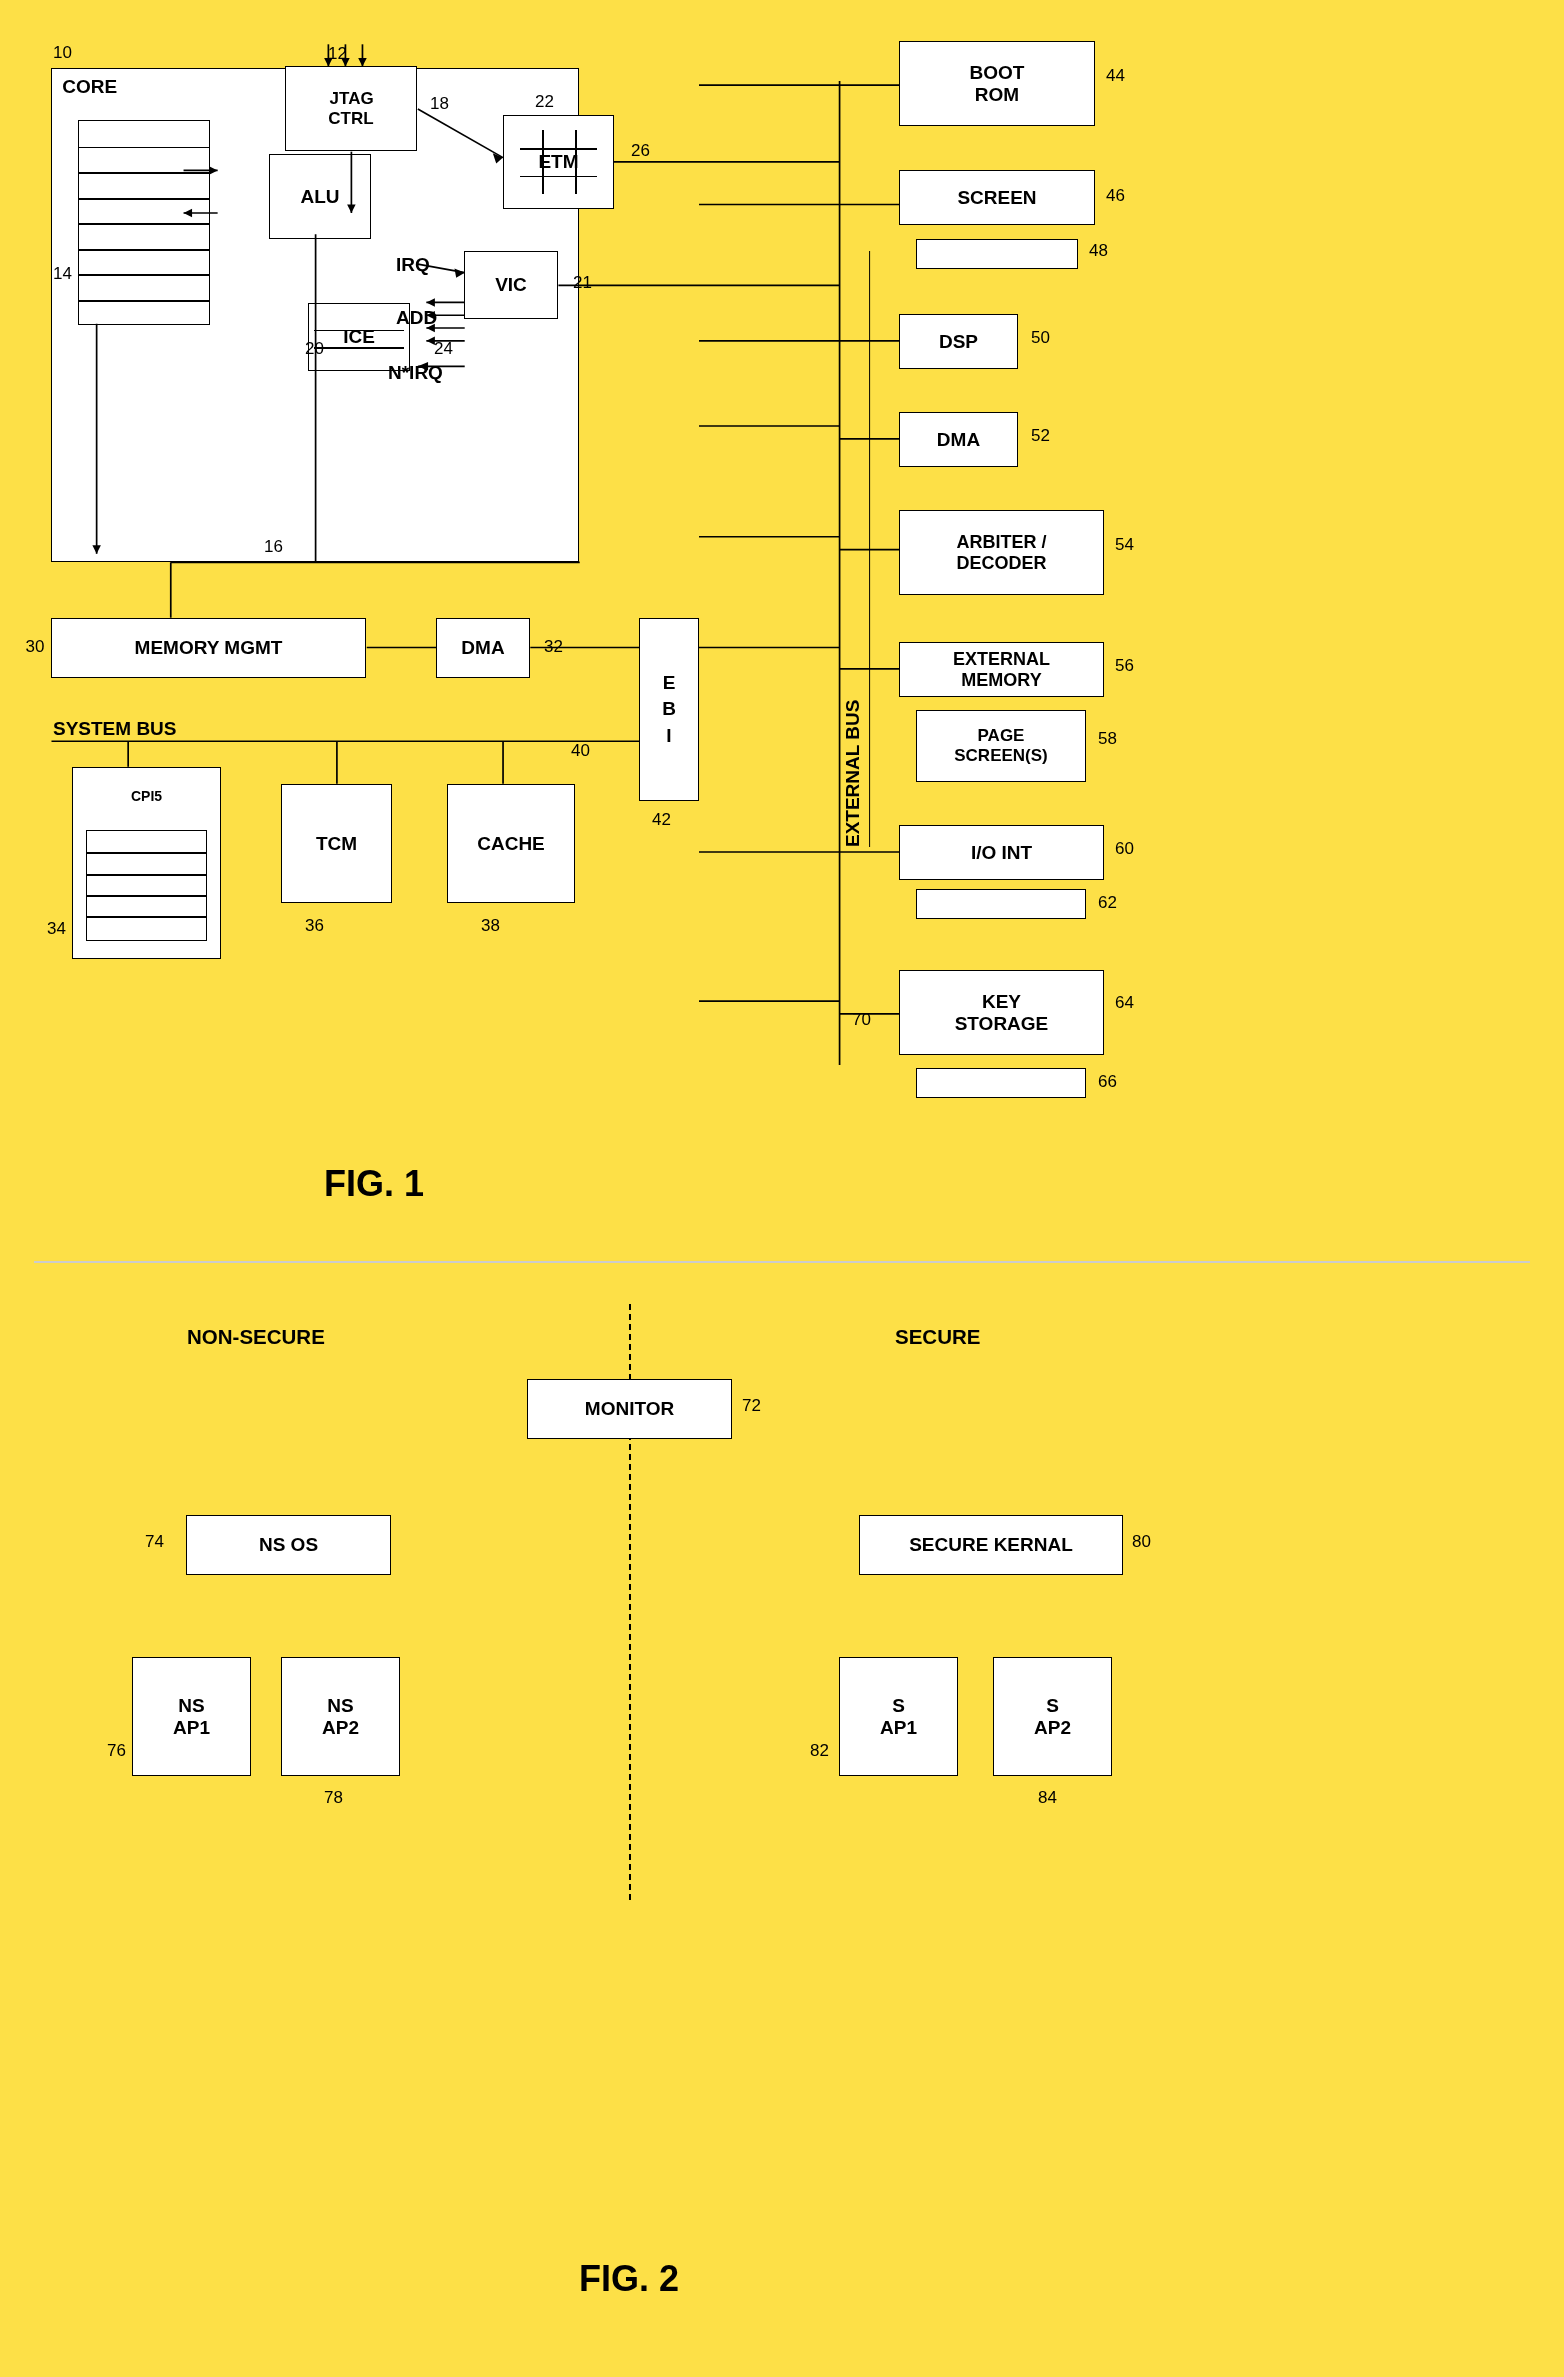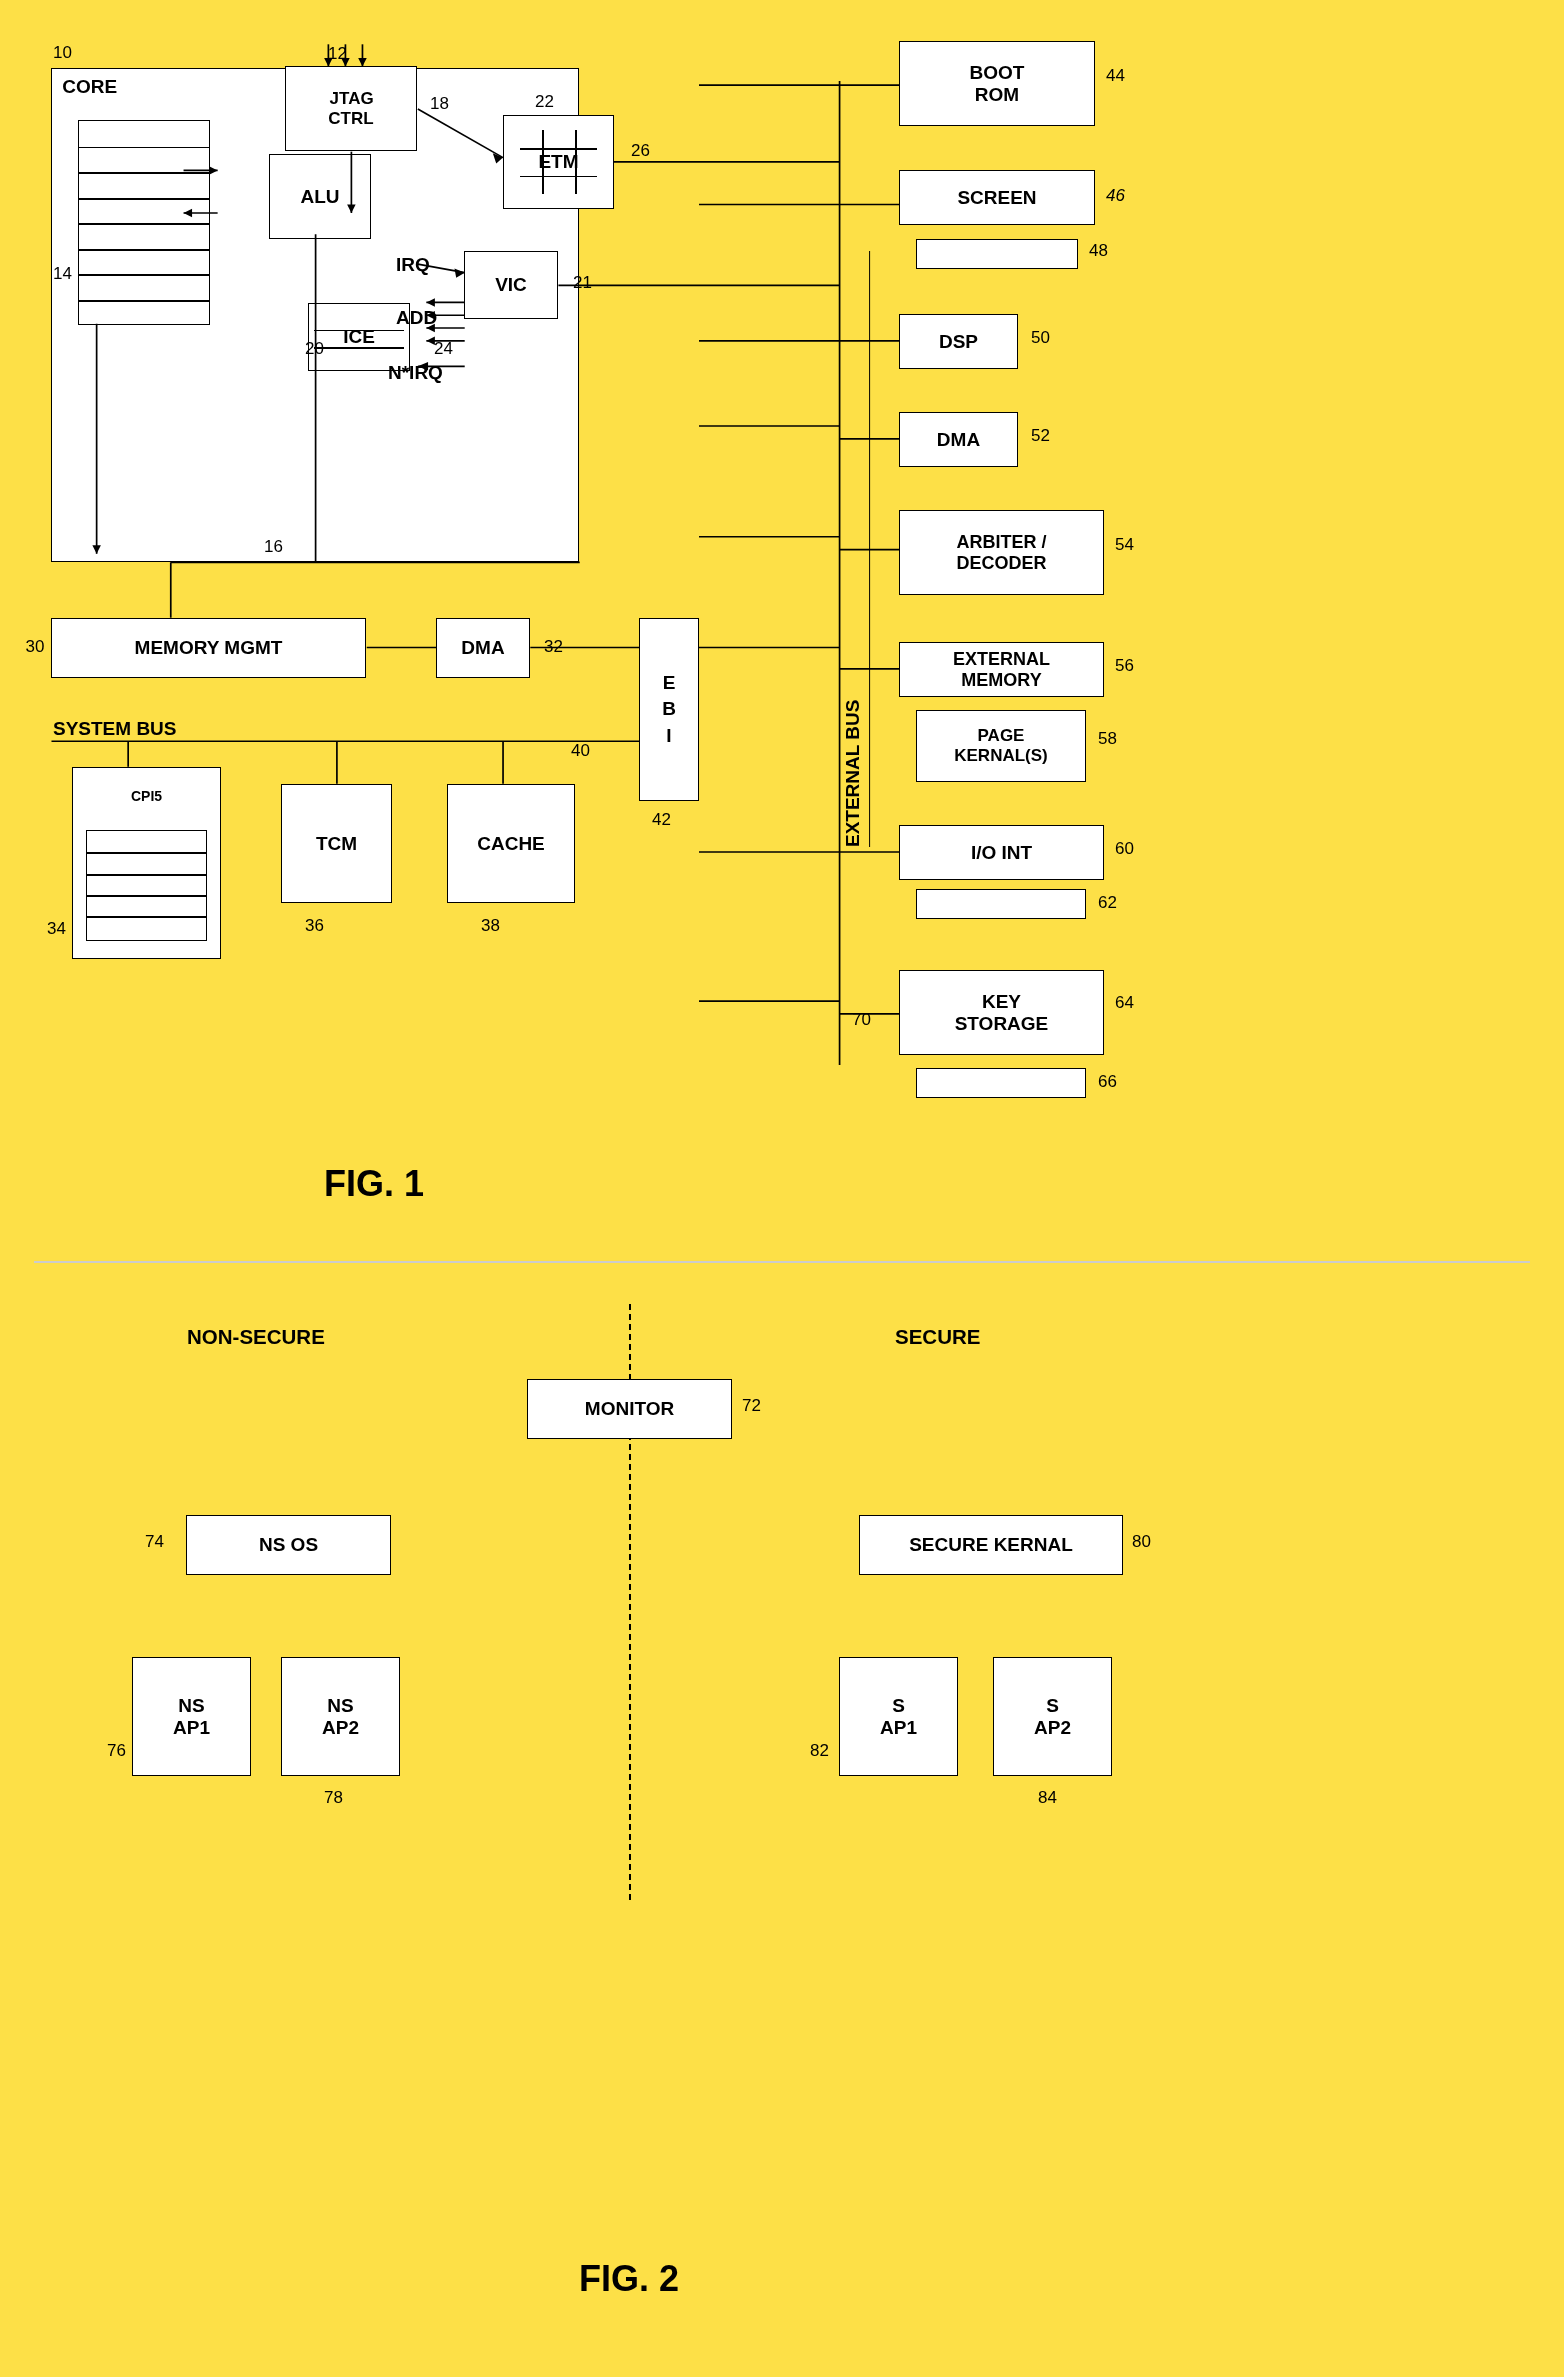"46" span.ref-num { font-style: italic -> none }
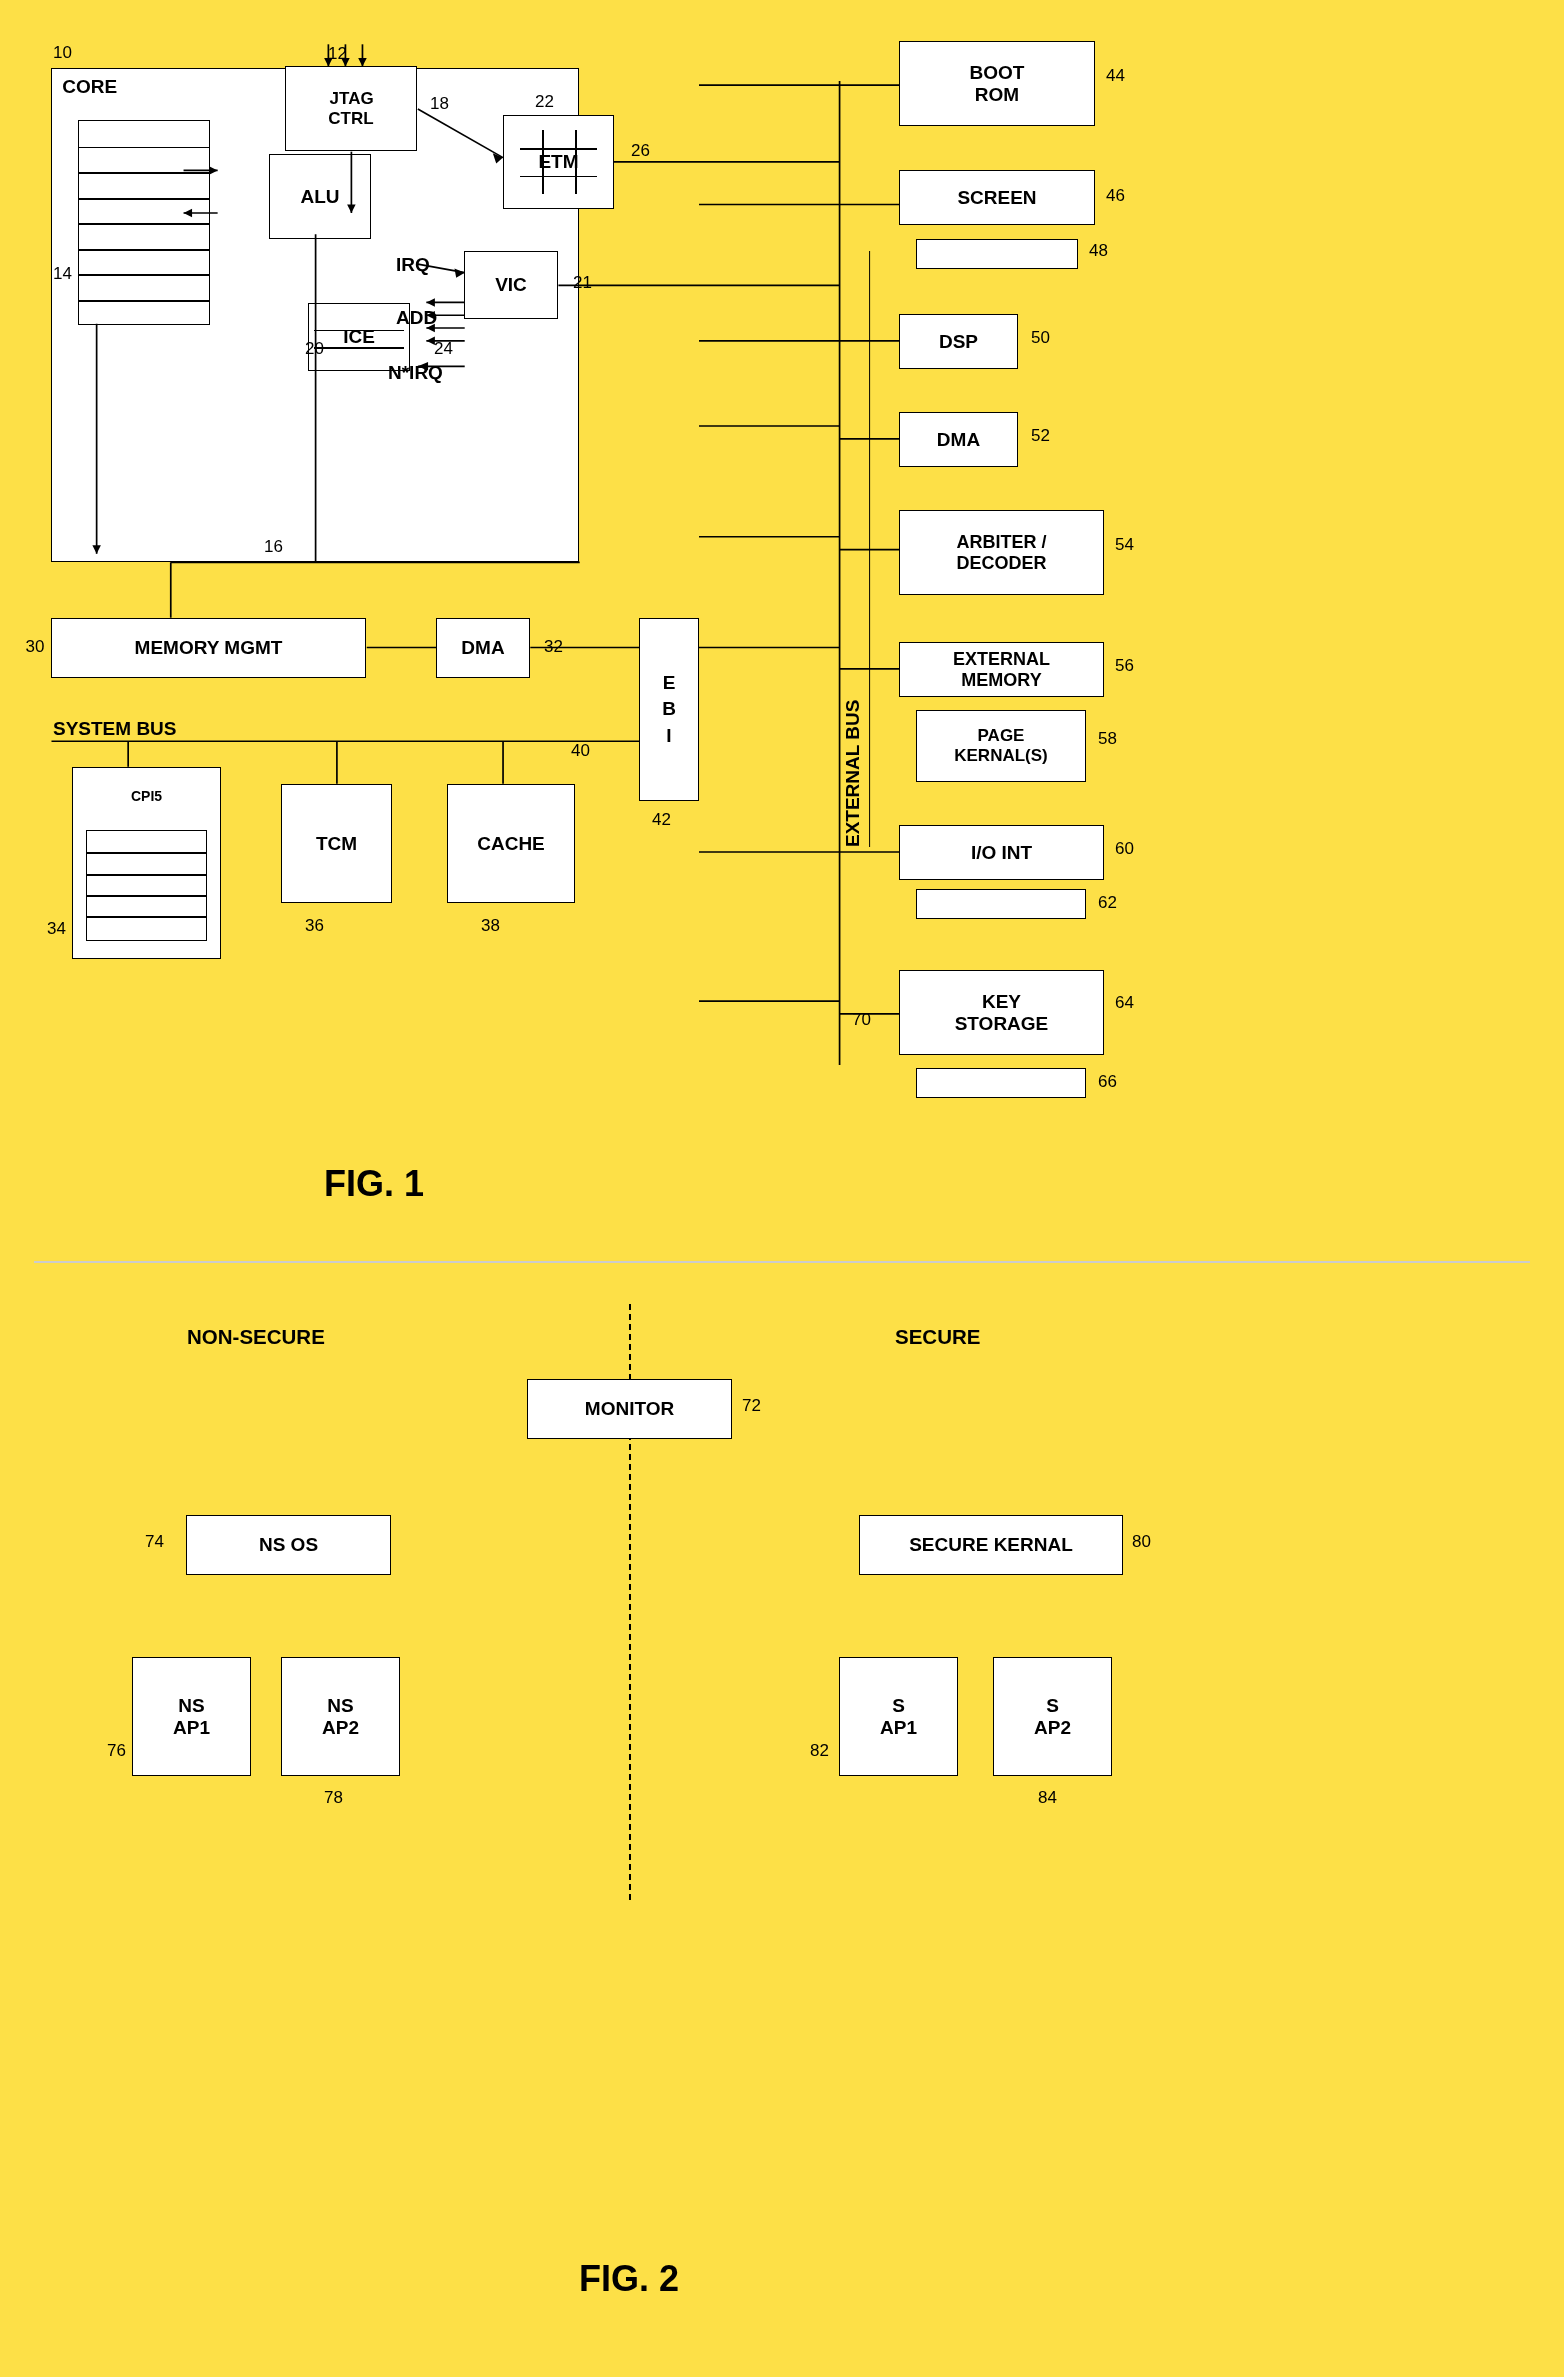"PAGE" span { text: KERNAL -> SCREEN }
